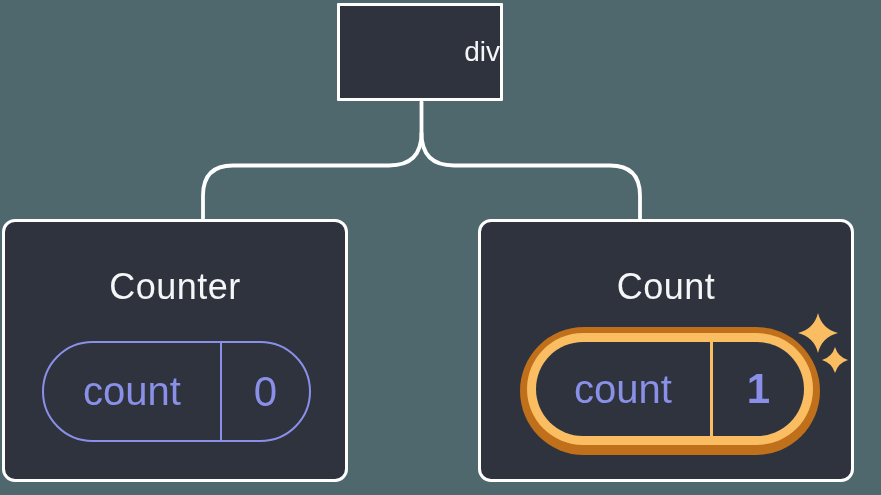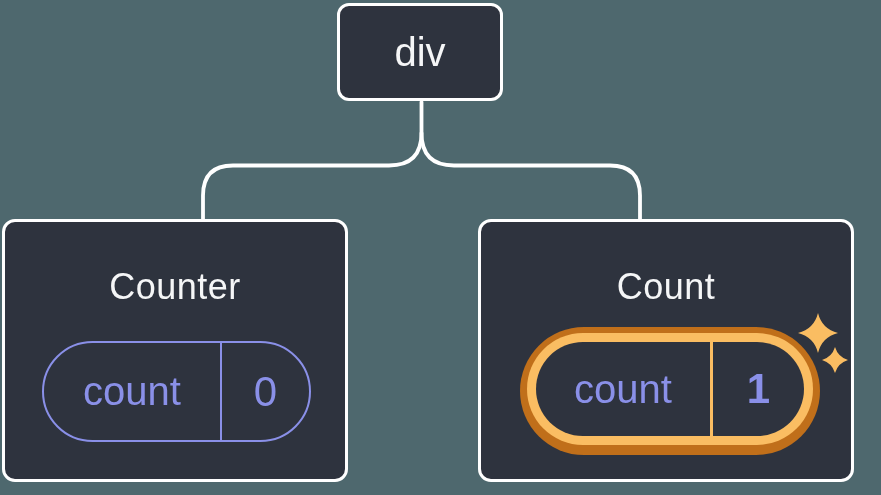"div" .root-node { border-radius: 12px -> 1px; font-size: 40px -> 28px; justify-content: center -> flex-end }
